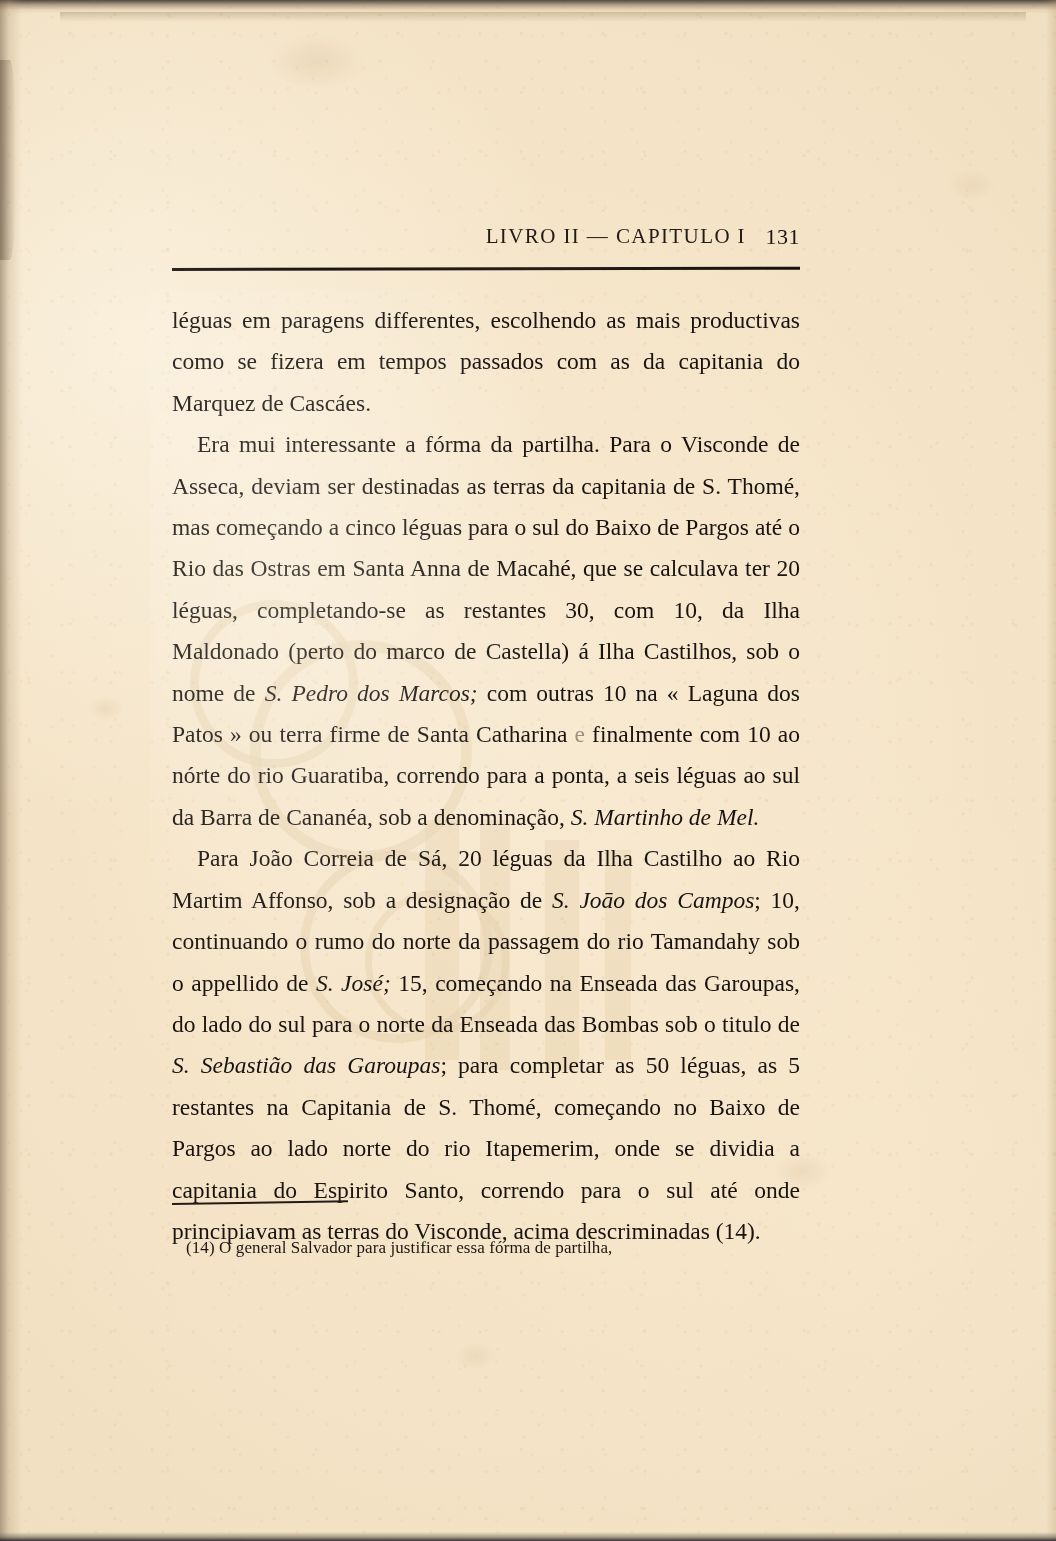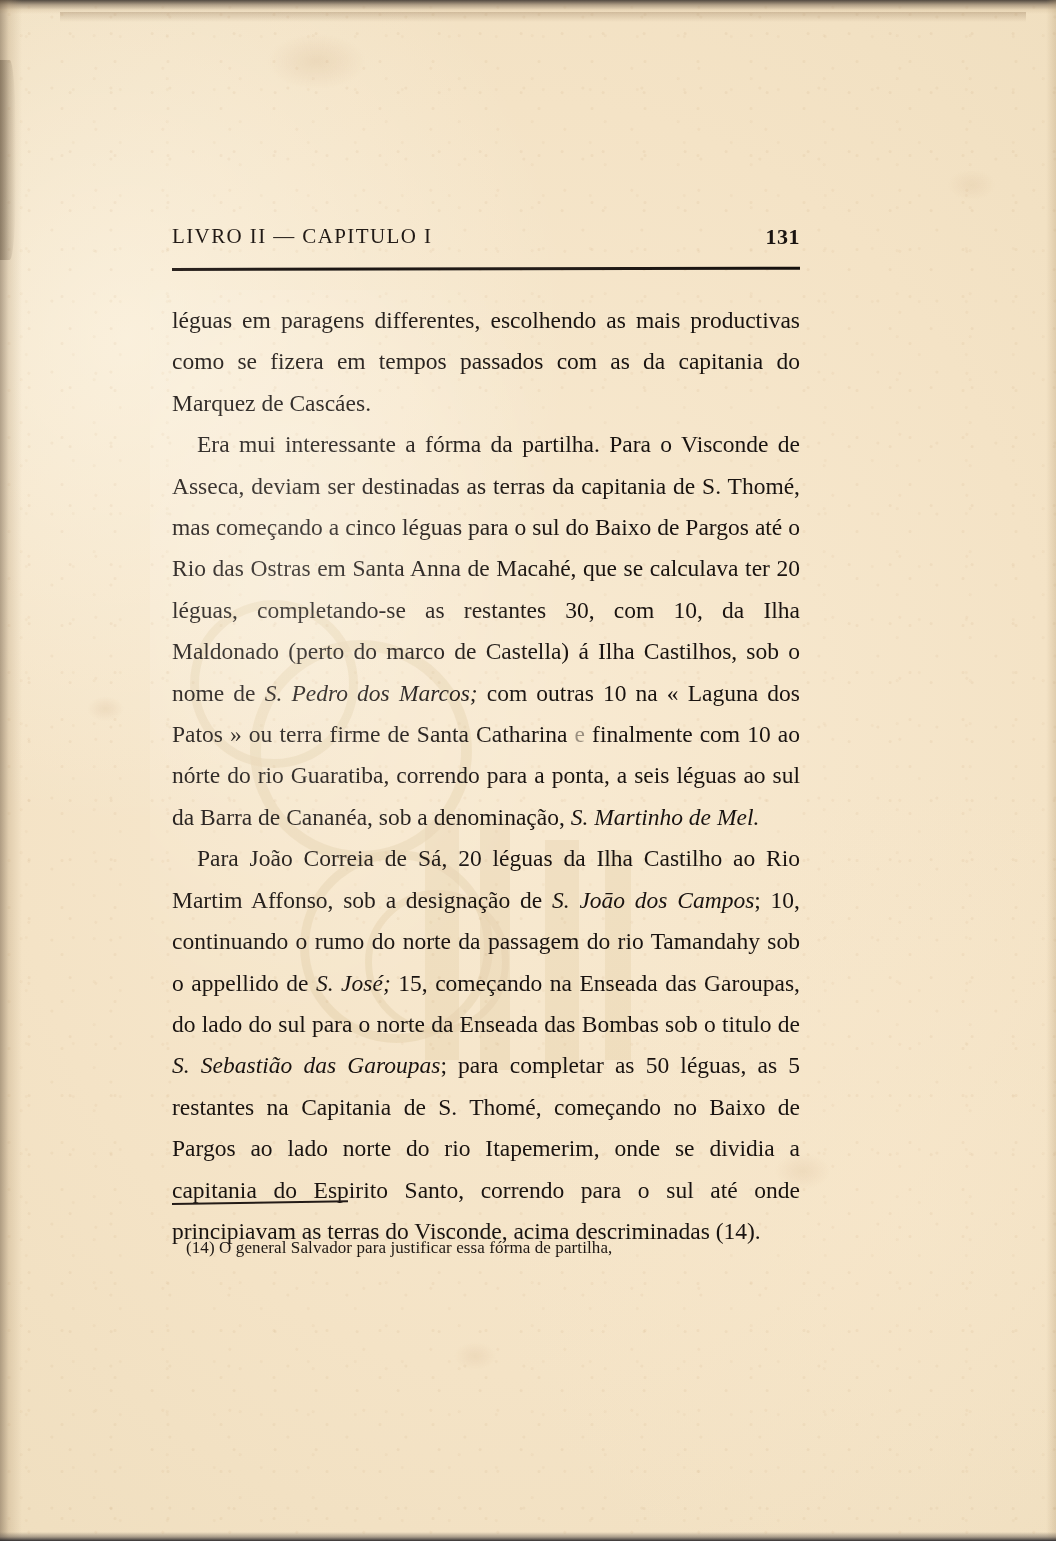"LIVRO II — CAPITULO I" .rh-title { text-align: left -> right }
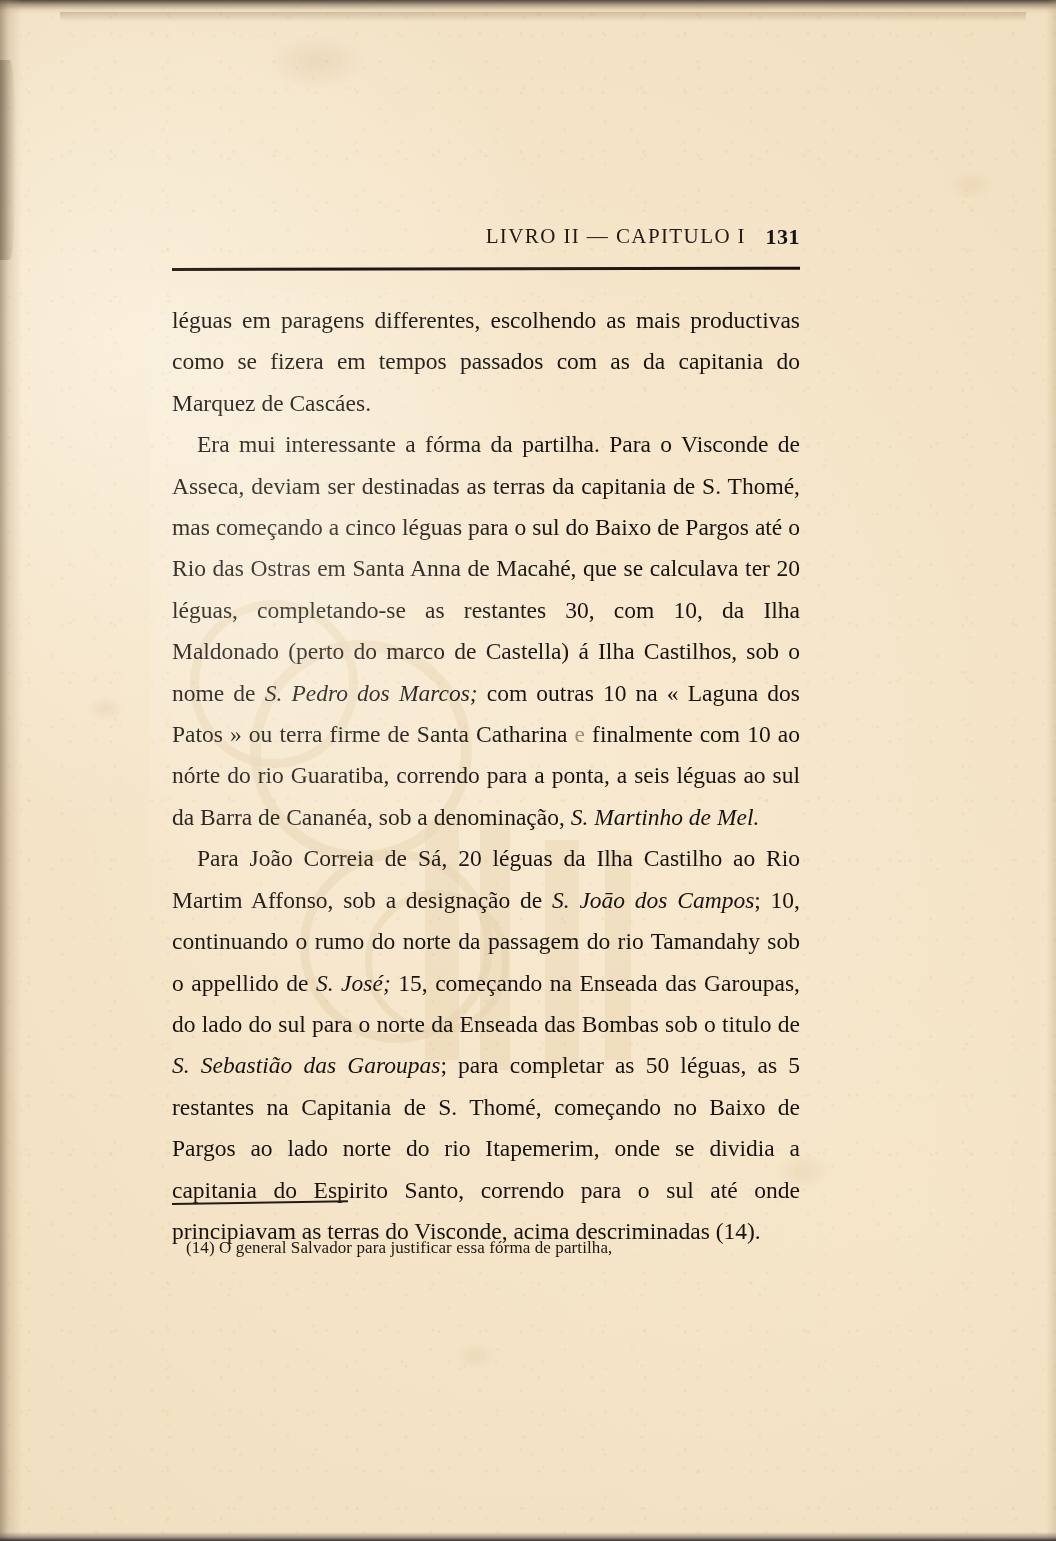"131" .rh-page { font-weight: 700 -> 400 }
